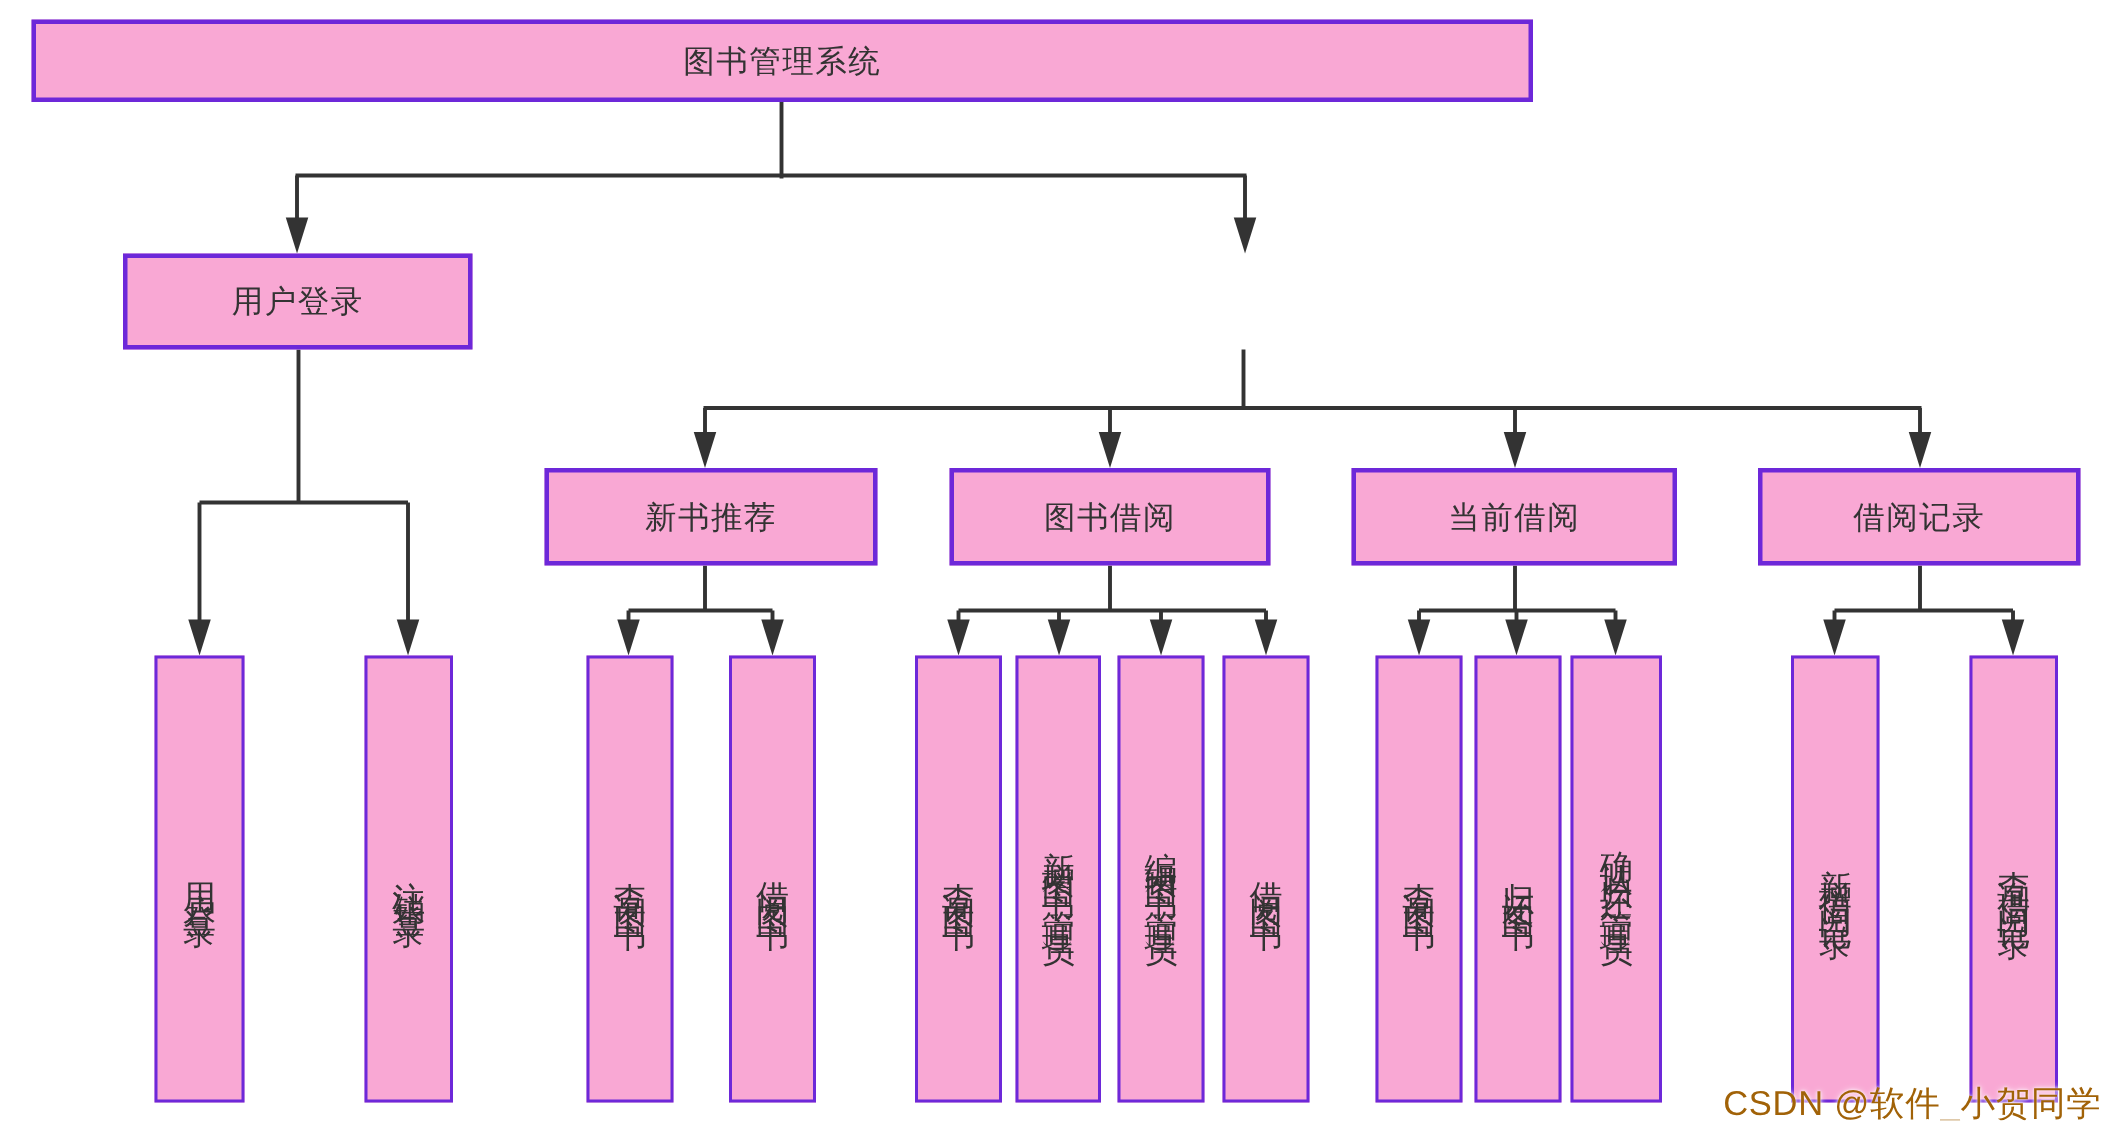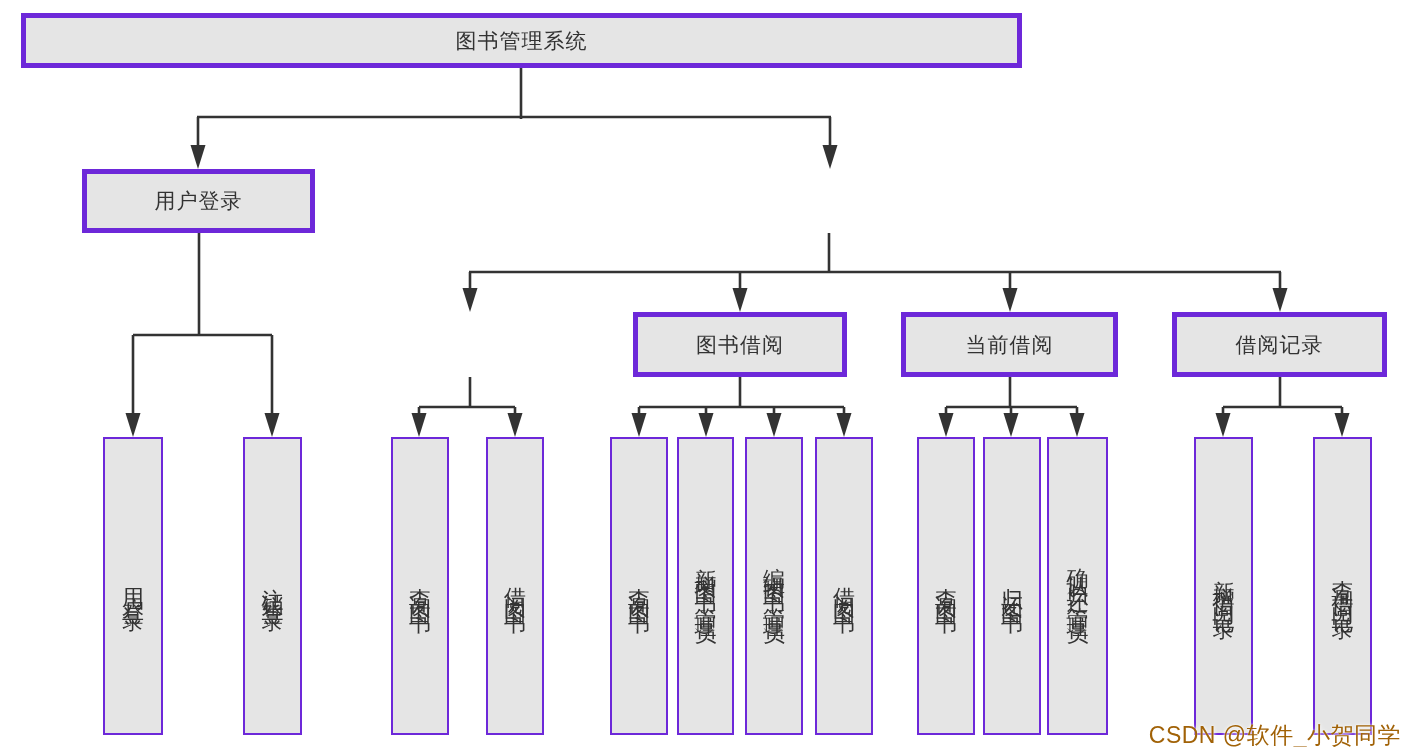"图书管理系统" .box { background: #e5e5e5 -> #f9a8d4; border: 5px solid #6d28d9 -> 3px solid #6d28d9 }
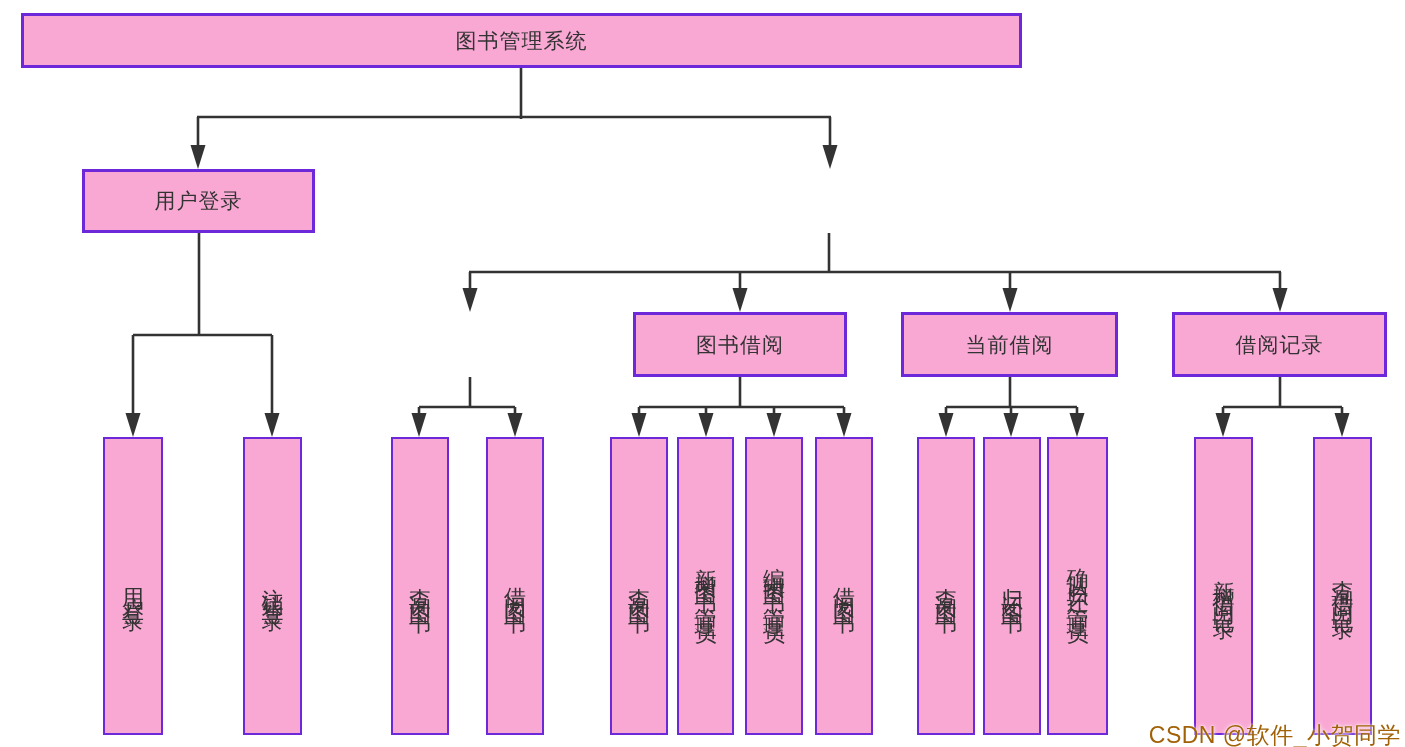"新书推荐" div.box { html: none -> <div> <span>新书推荐</span> </div> }
